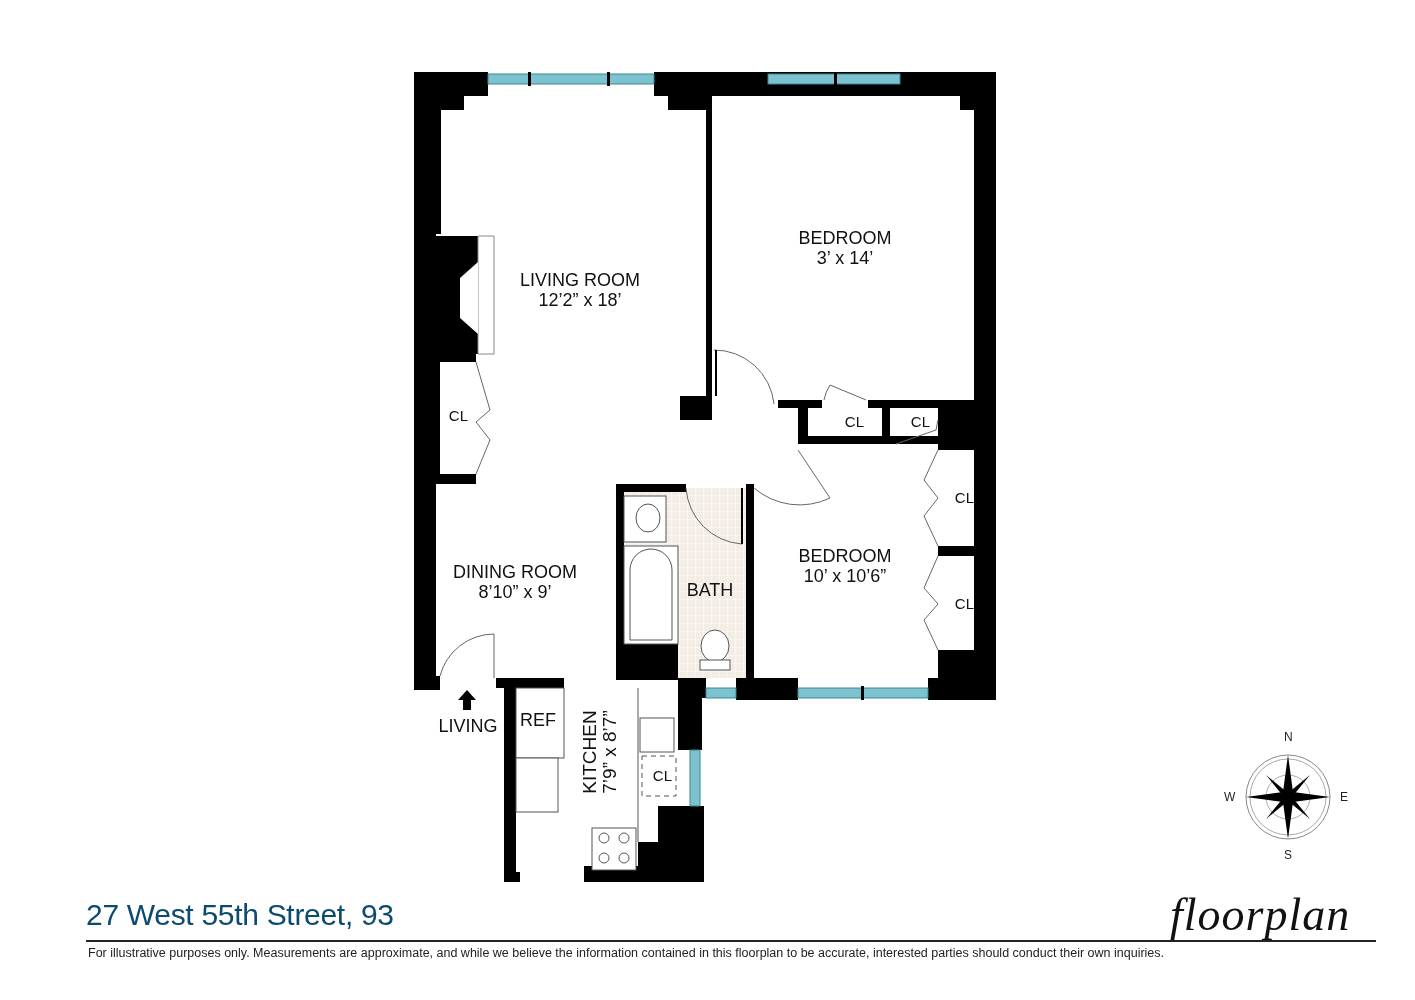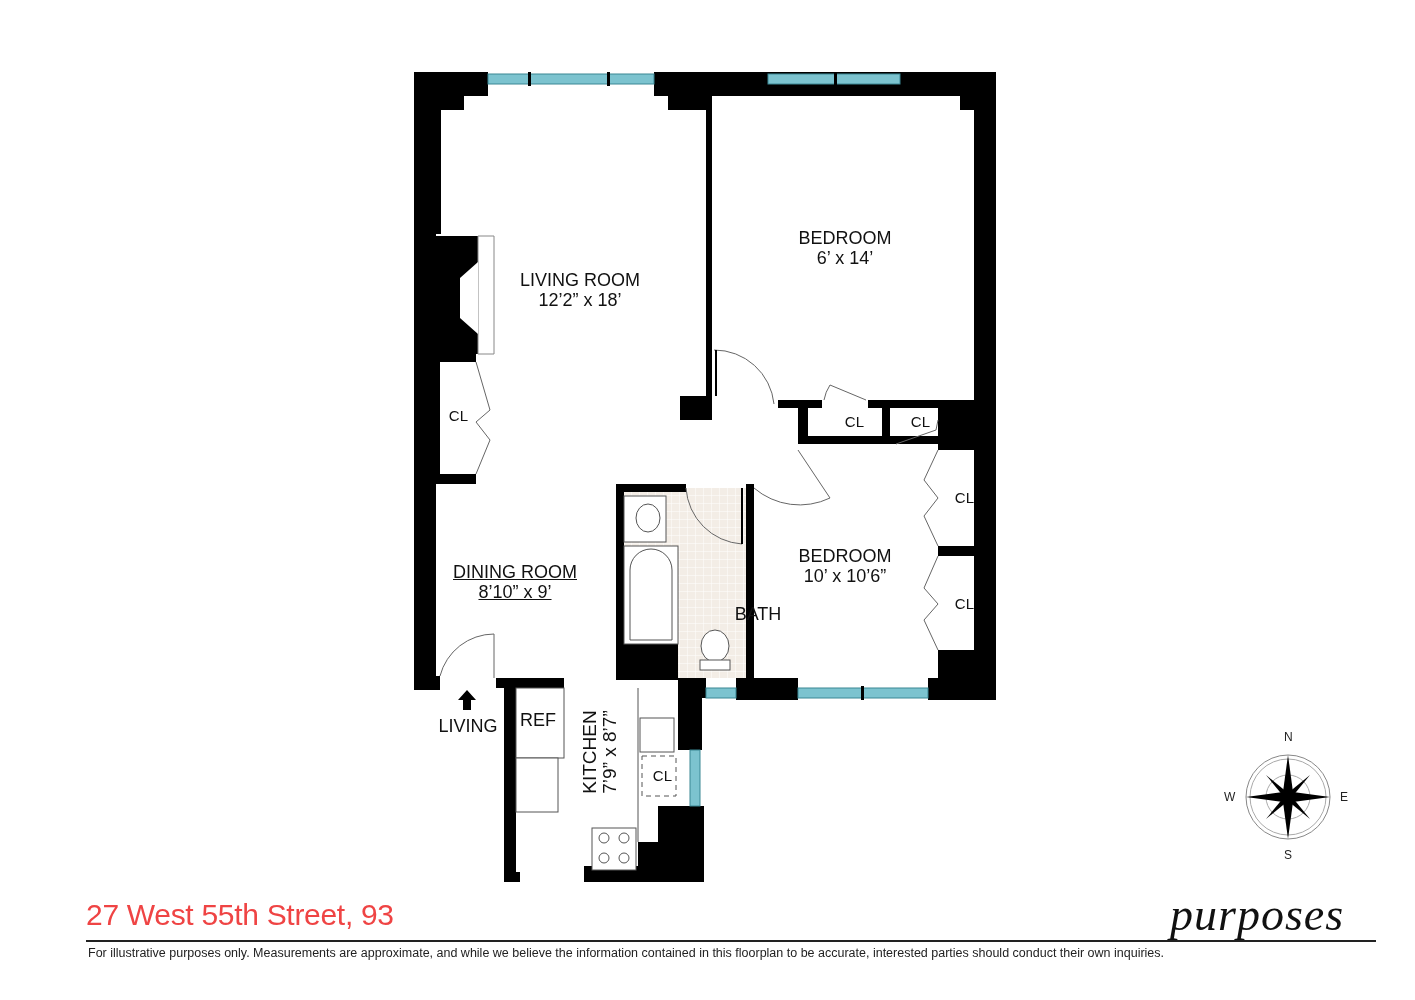"6’ x 14’" div { text: 6’ -> 3’ }
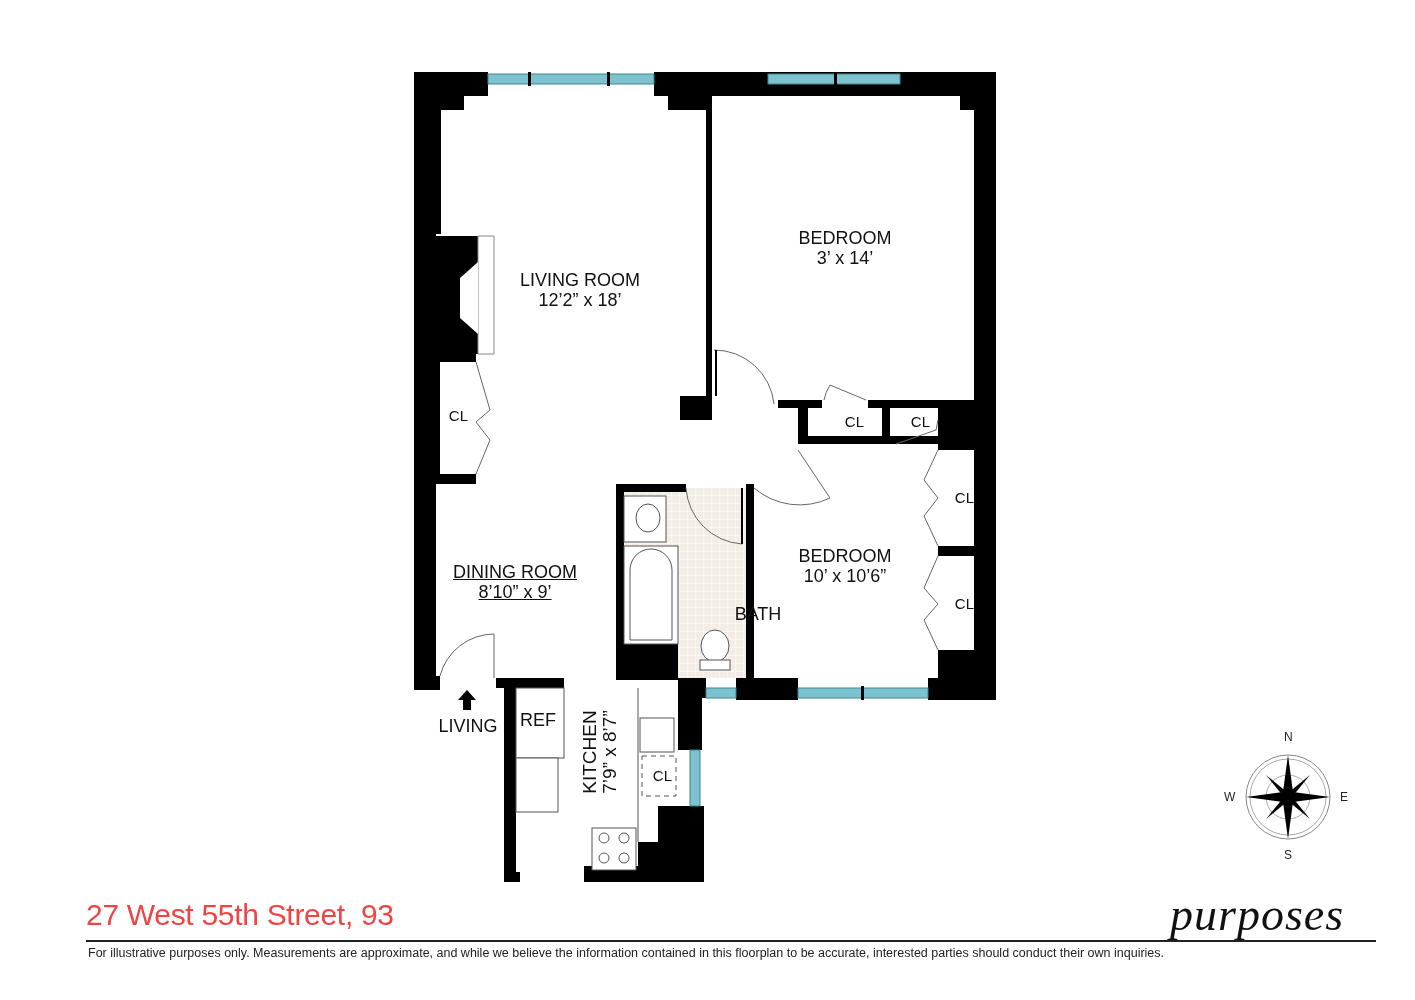"DINING ROOM" div.lbl { text-decoration: underline -> none }
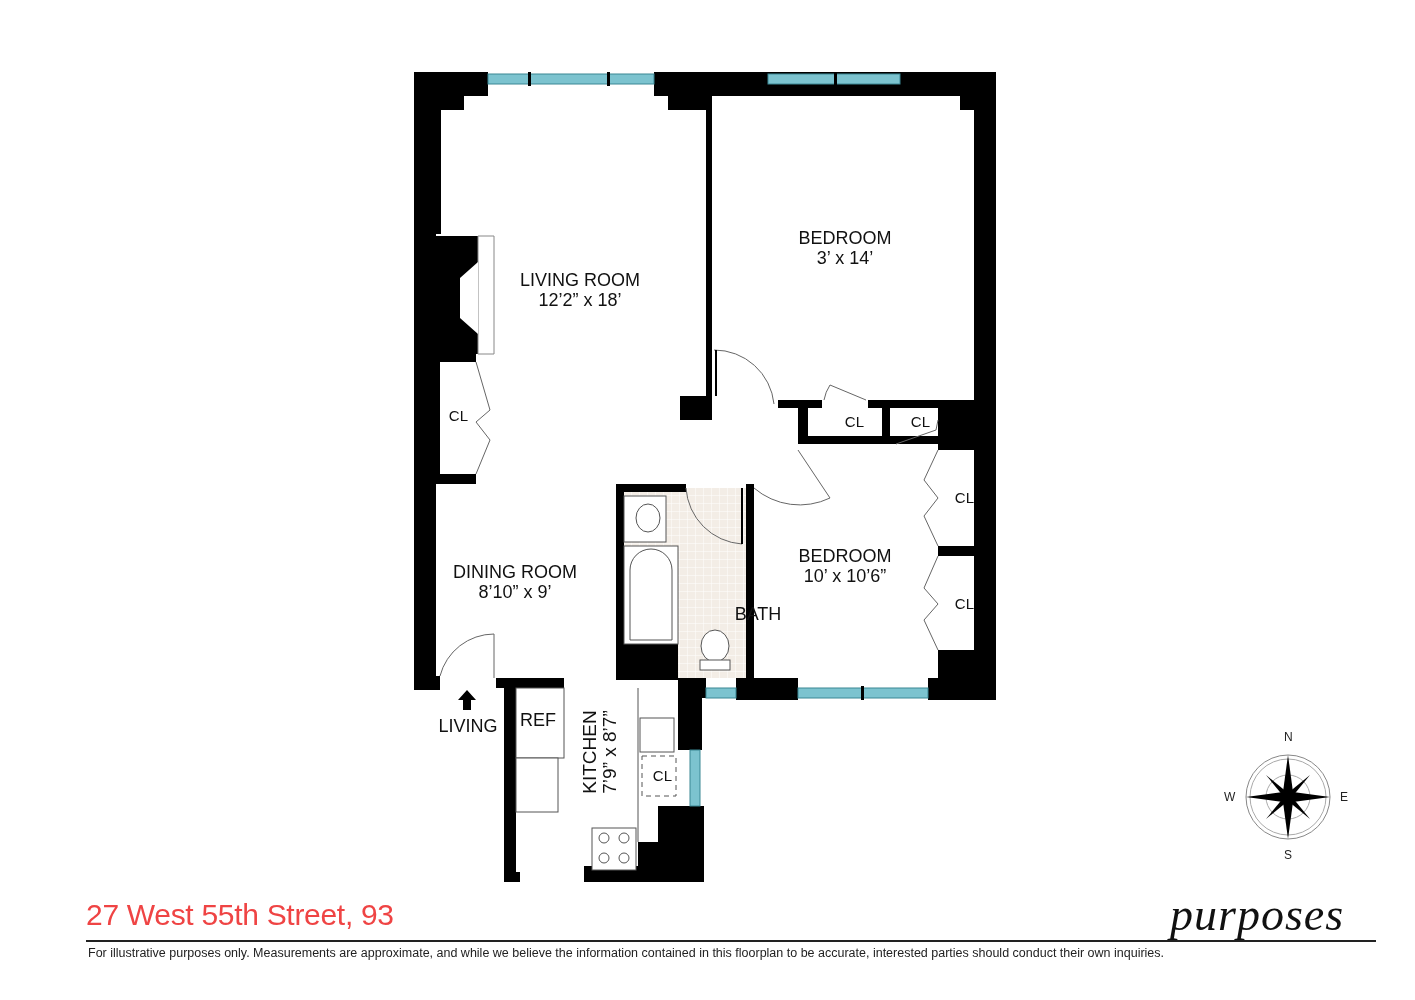"BATH" div.lbl { padding-left: 48px -> none; top: 604px -> 580px }
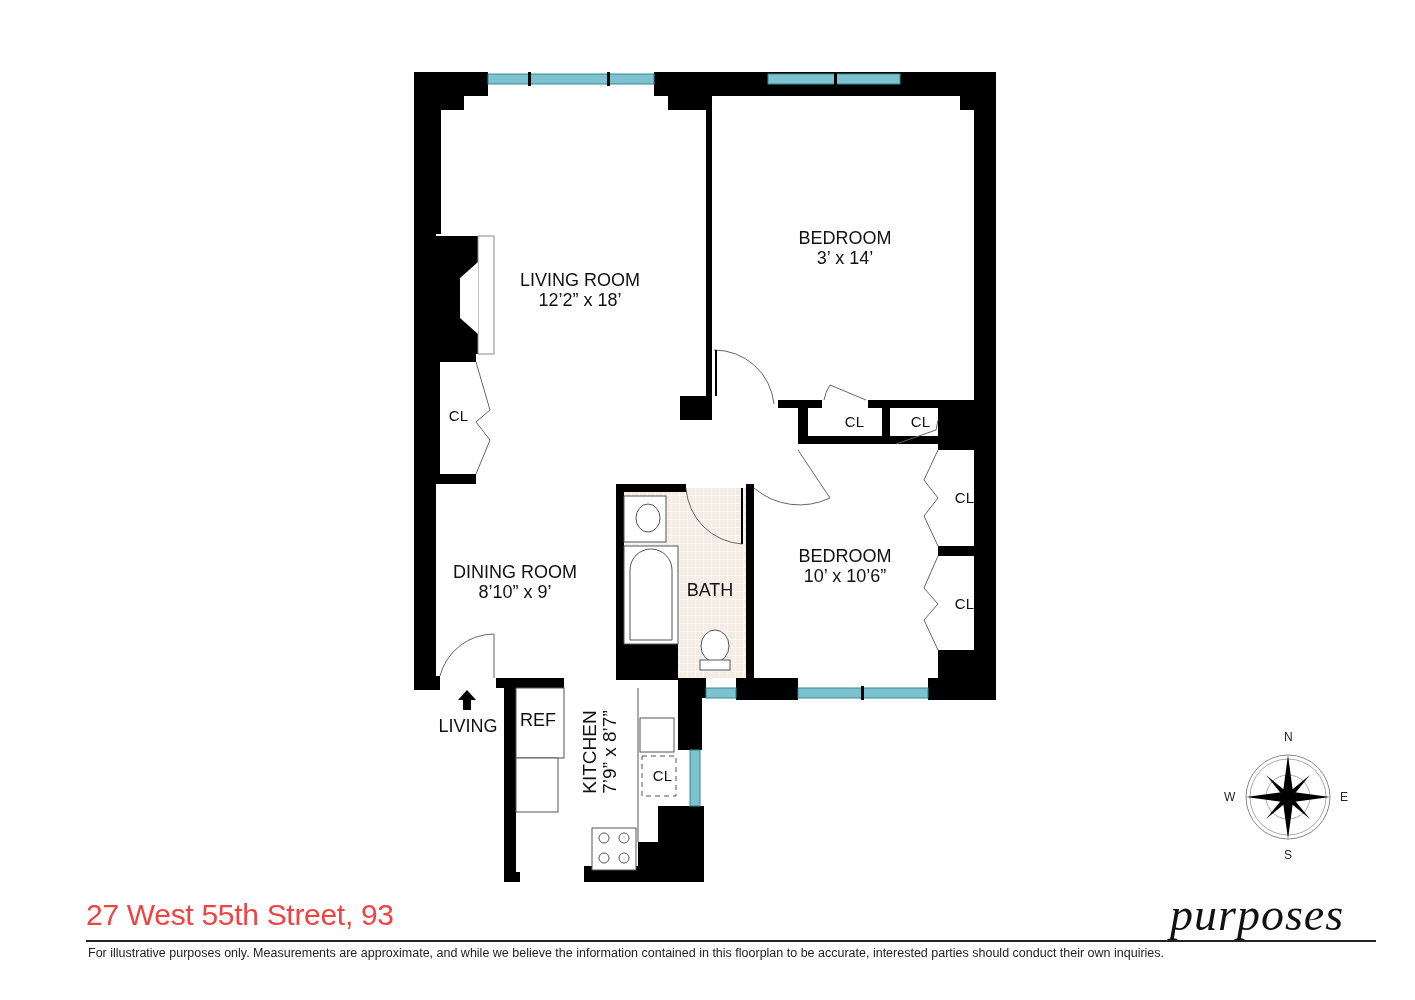"27 West 55th Street, 93" .address { color: #ef4444 -> #0c4a6e }
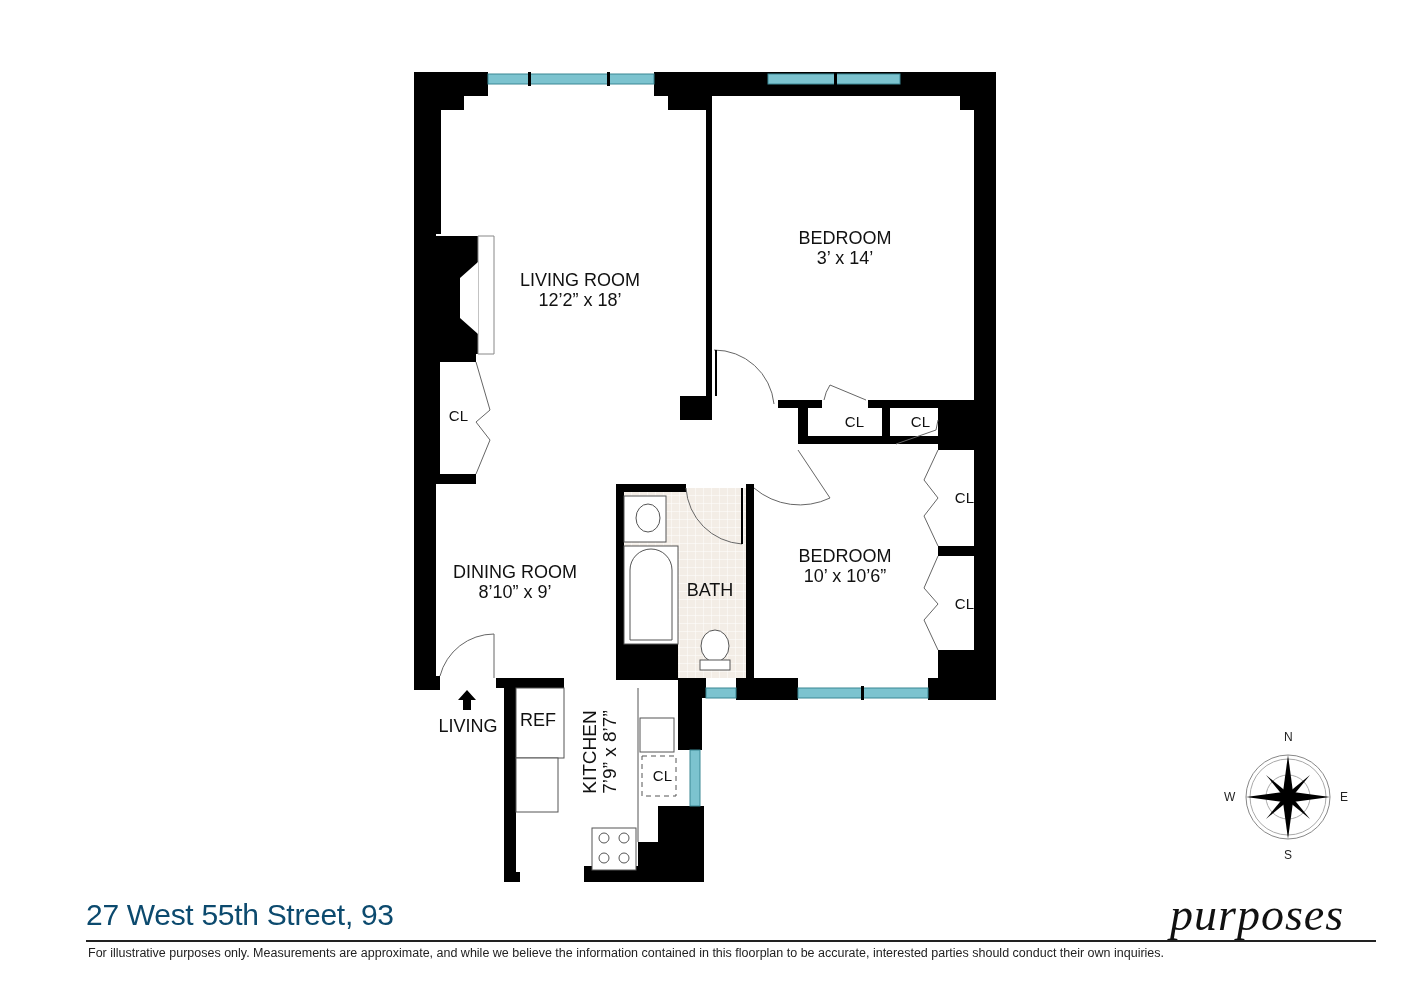"purposes" div.brand { text: purposes -> floorplan }
